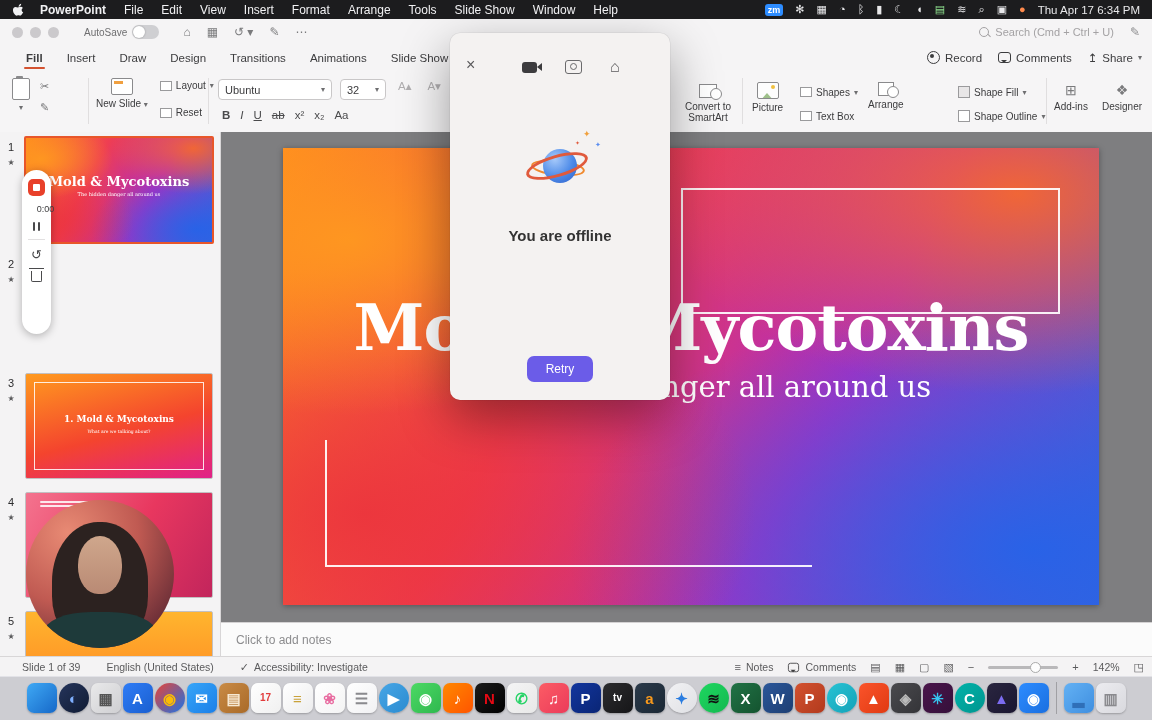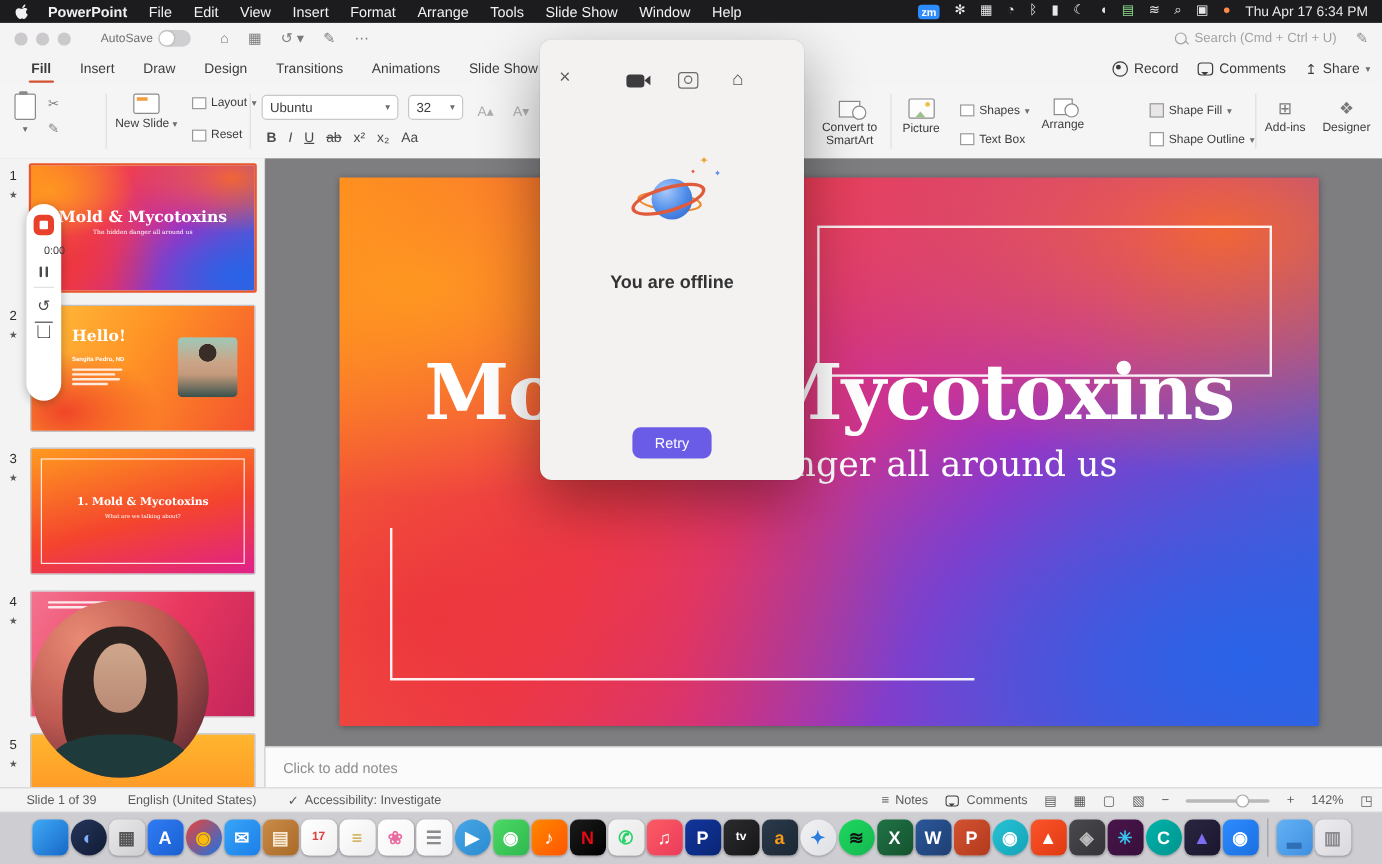"Ubuntu" div { align-items: flex-end -> flex-start }
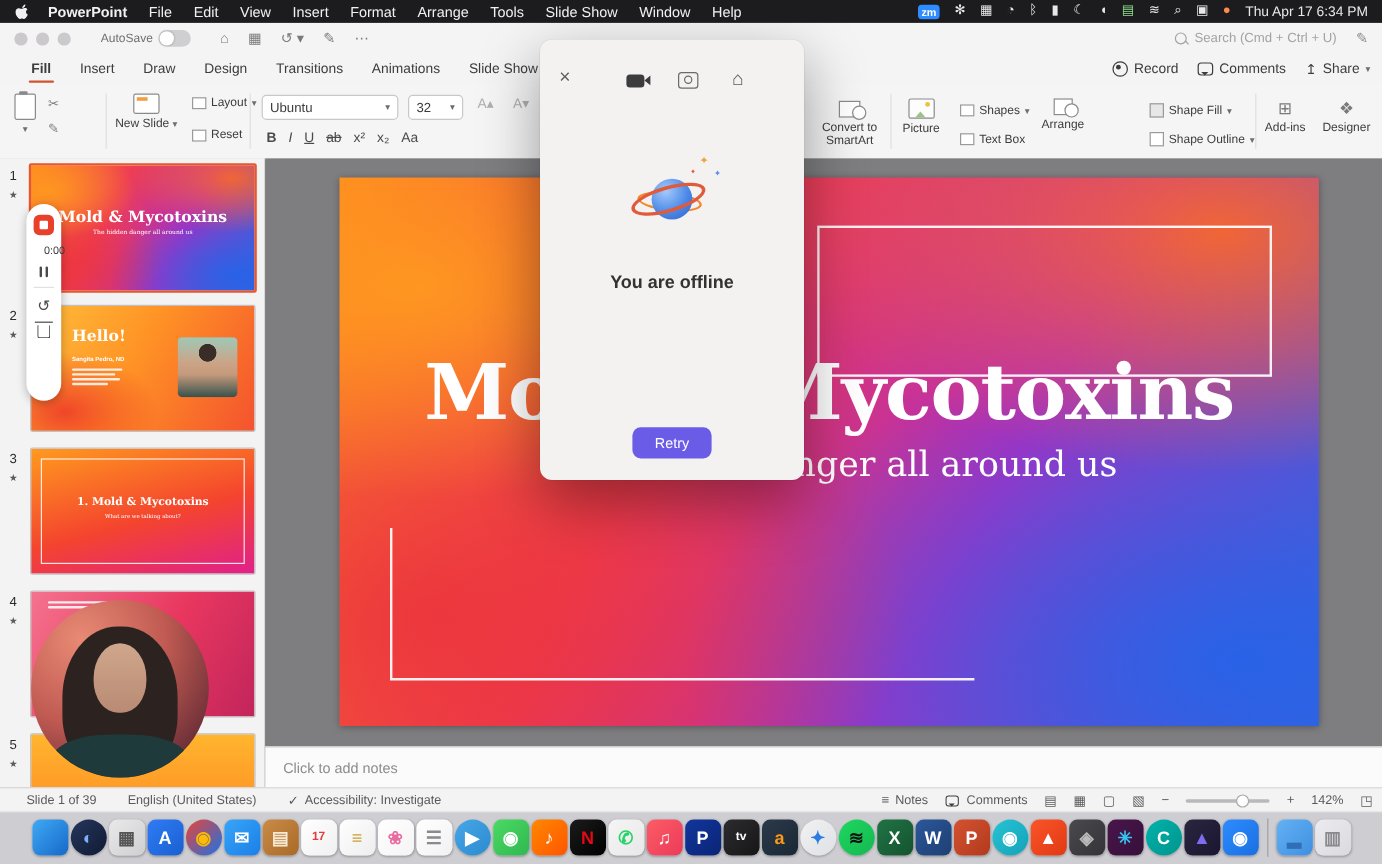"Hello!" div.thumb-frame { html: <div> <div>Hello!</div> <div></div> <div>Sangita Pedro, ND</div> <div> <span></span> <span></span> <span></span> <span></span> </div> </div> -> none }
